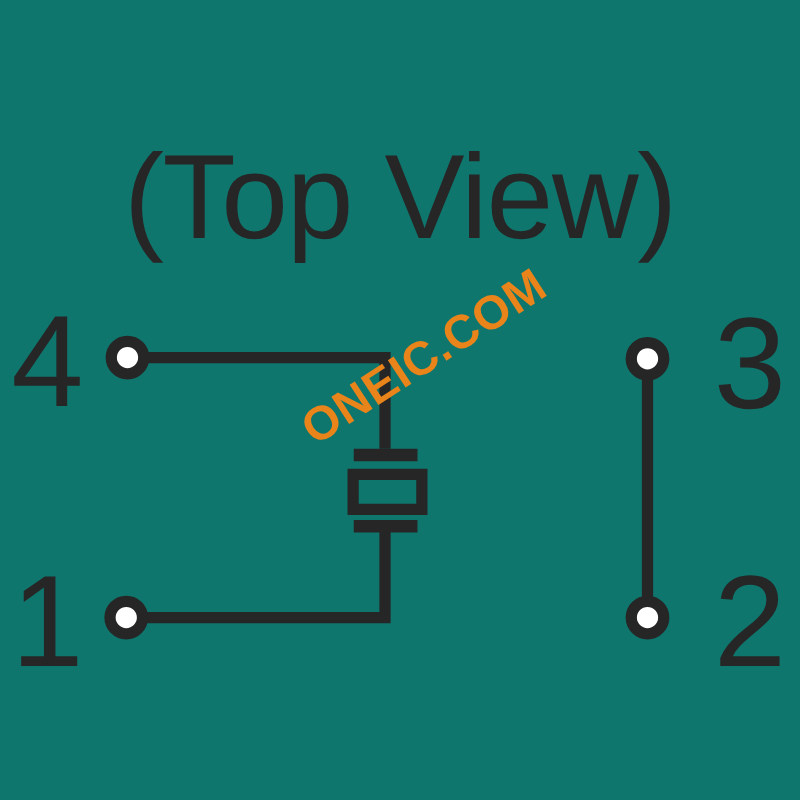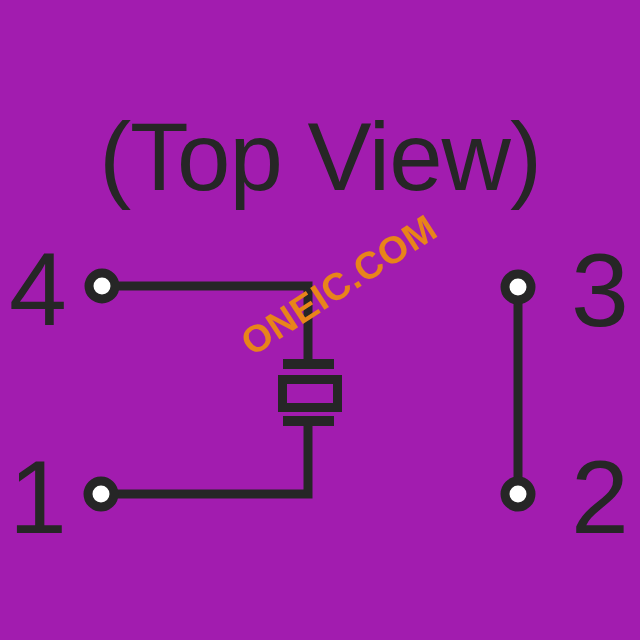"(Top View)" #stage { background: #a21caf -> #0f766e }
